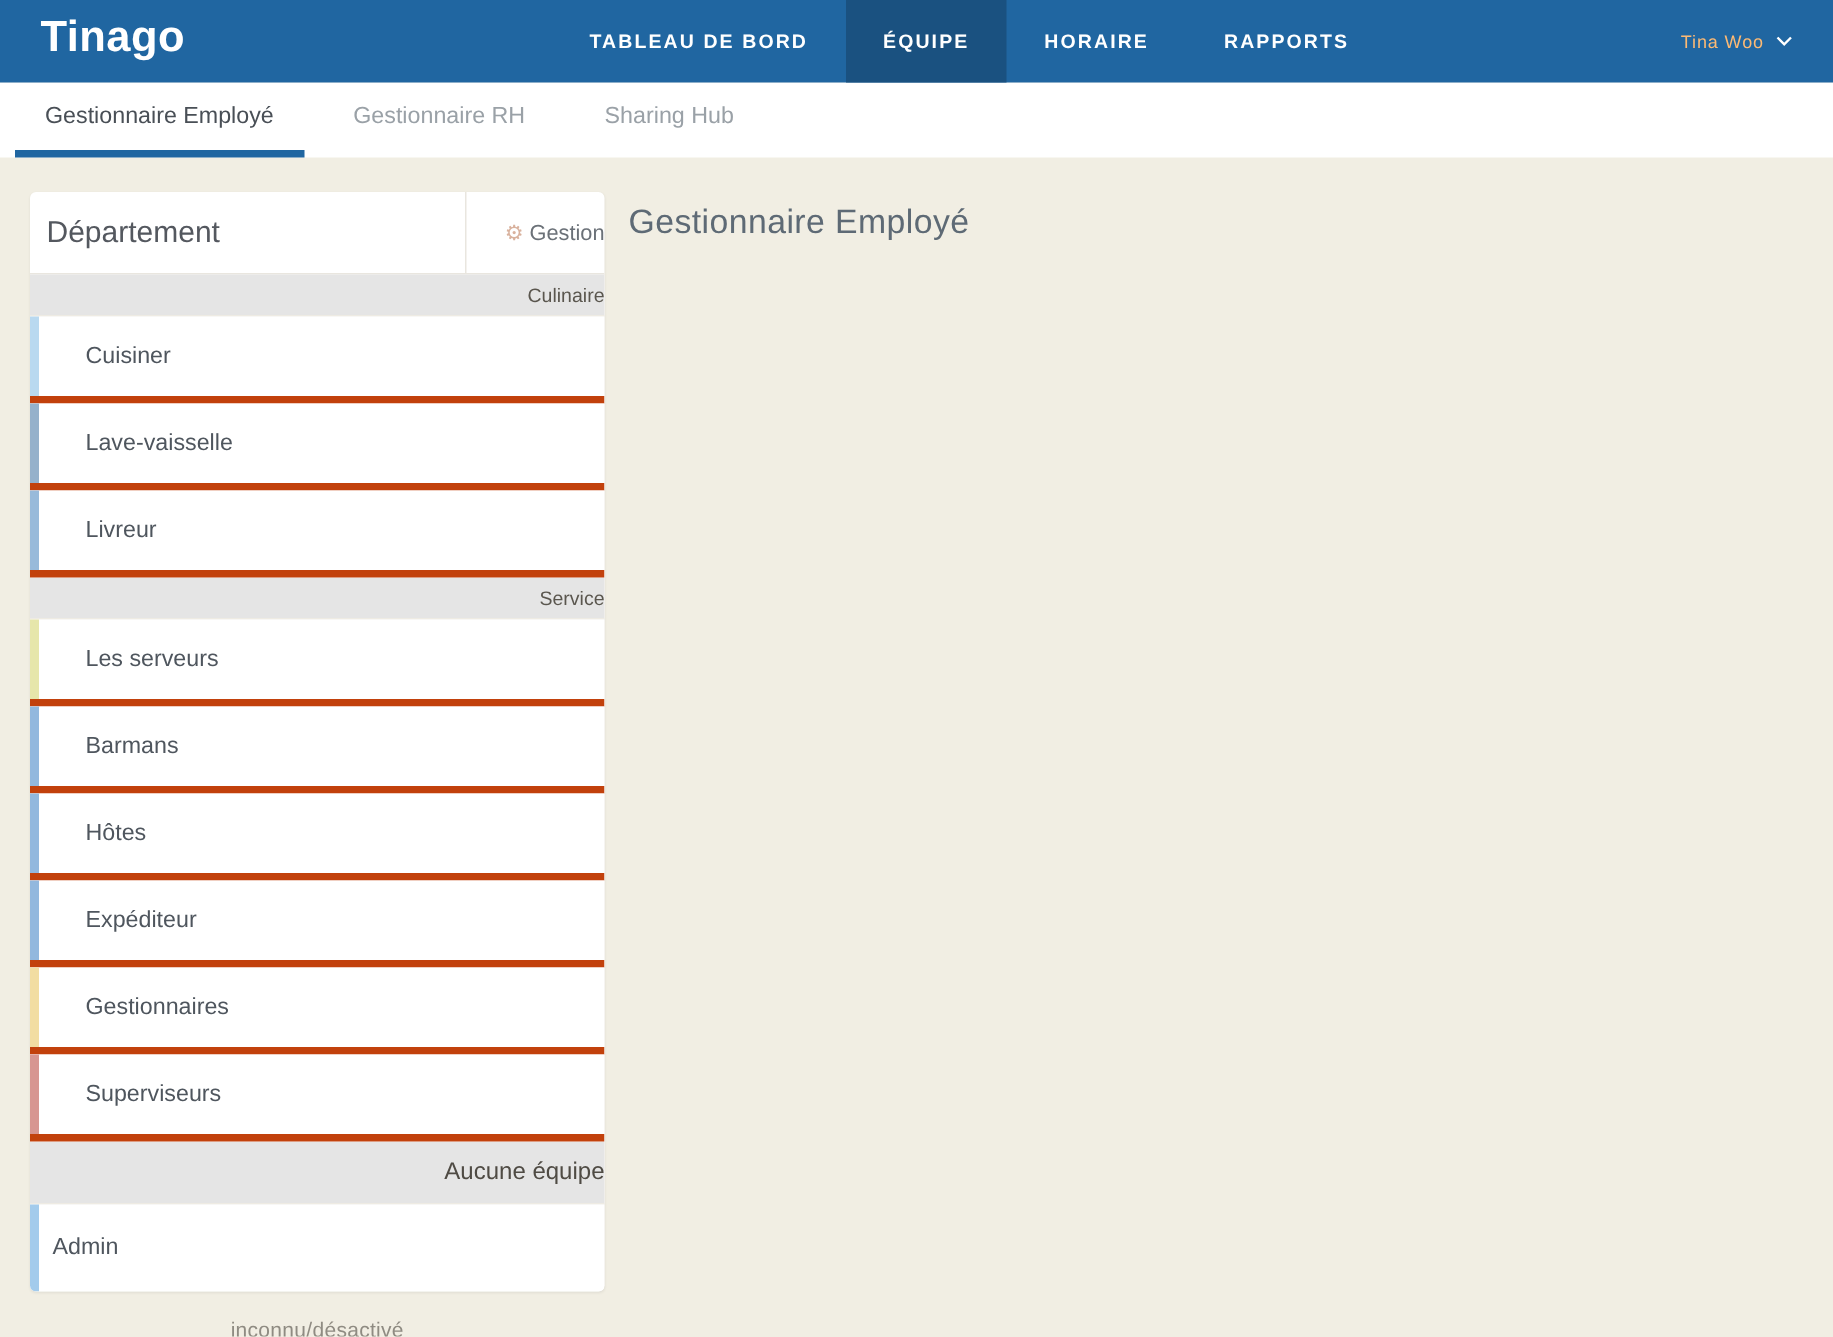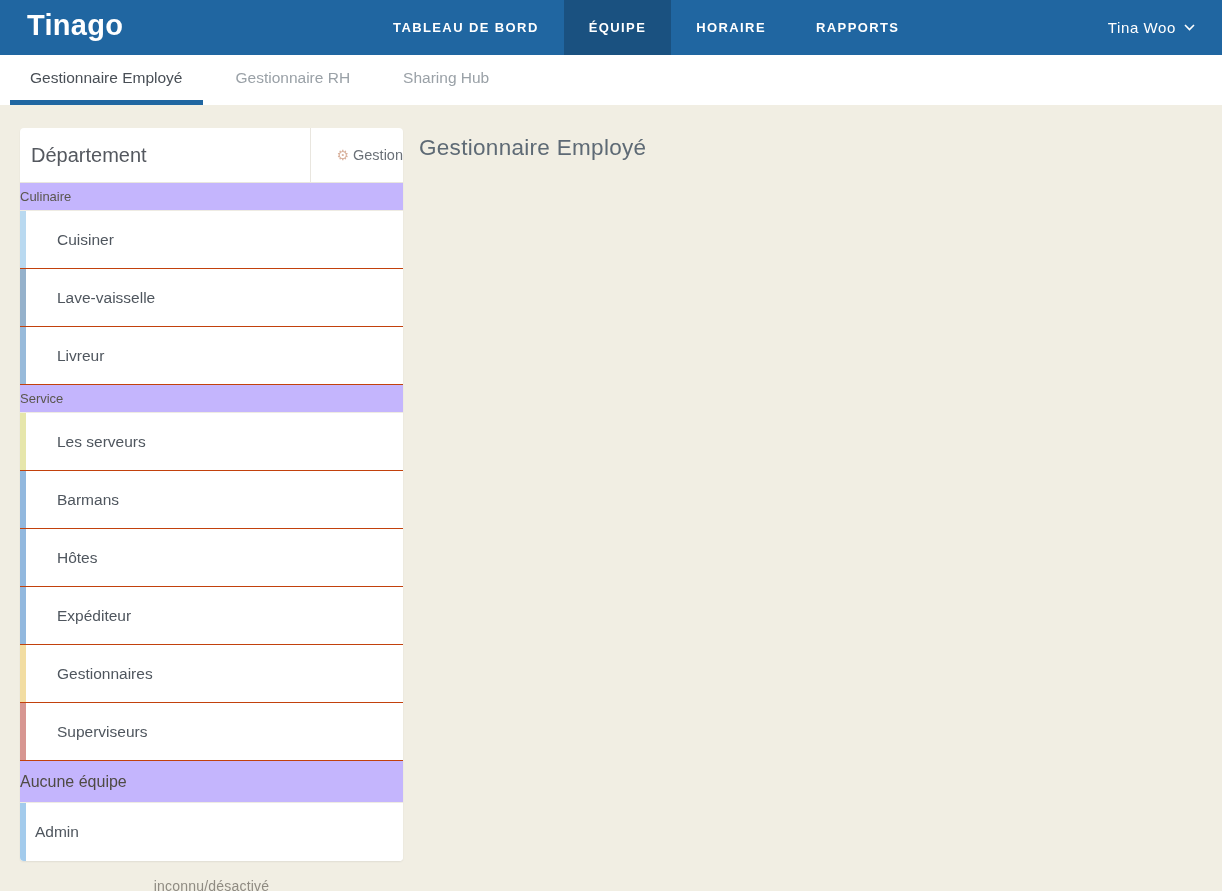"Tina Woo" .user-menu { color: #ffffff -> #fdba74; font-size: 15px -> 12px }
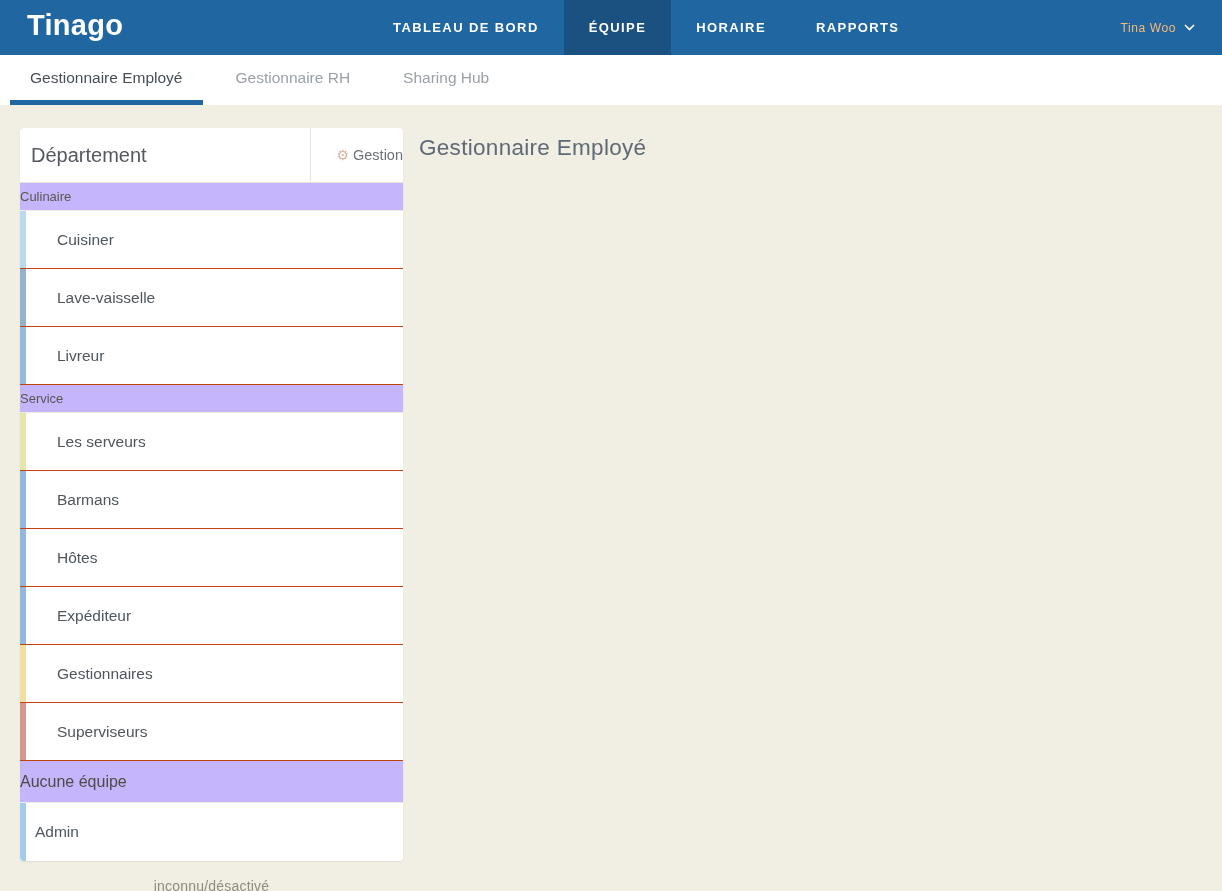"Culinaire" .group-header { background: #c4b5fd -> #e5e5e5; text-align: left -> right }
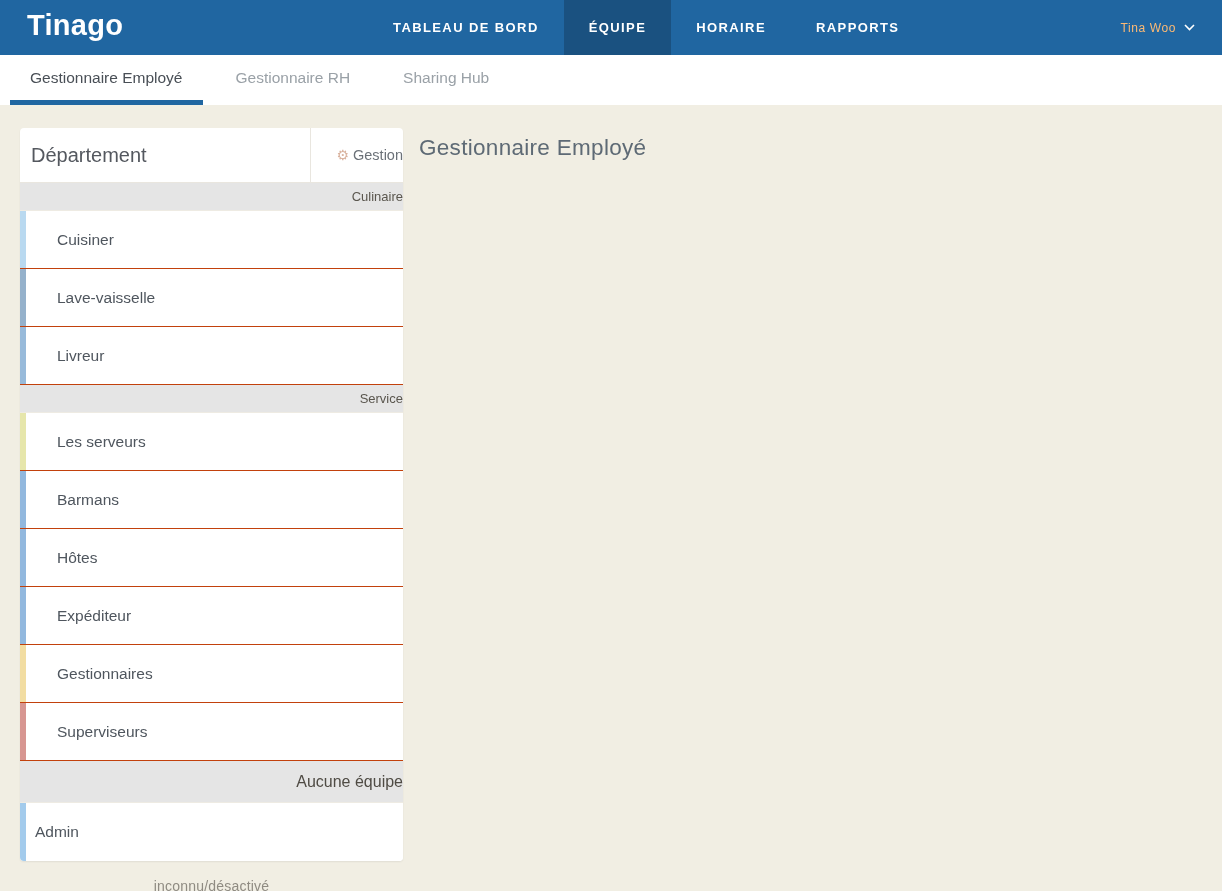"Cuisiner" .dept-row { border-bottom: 1px solid #c2410c -> 5px solid #c2410c }
